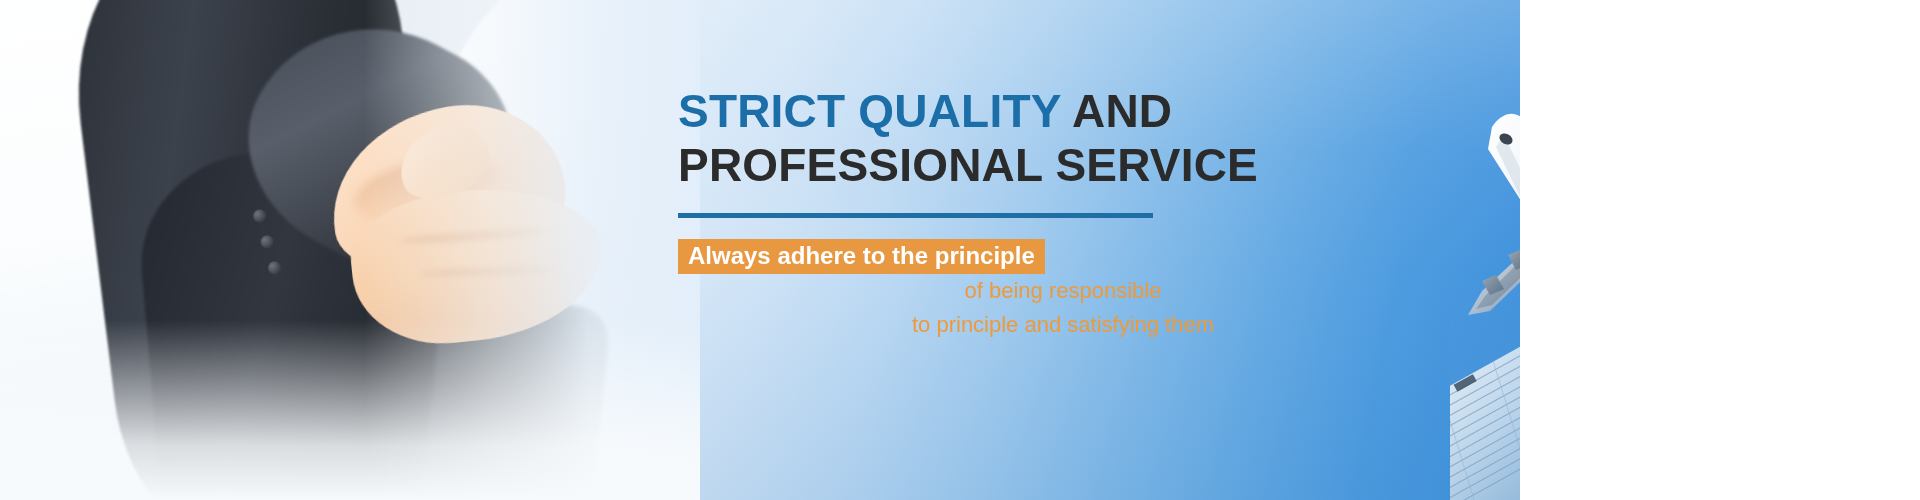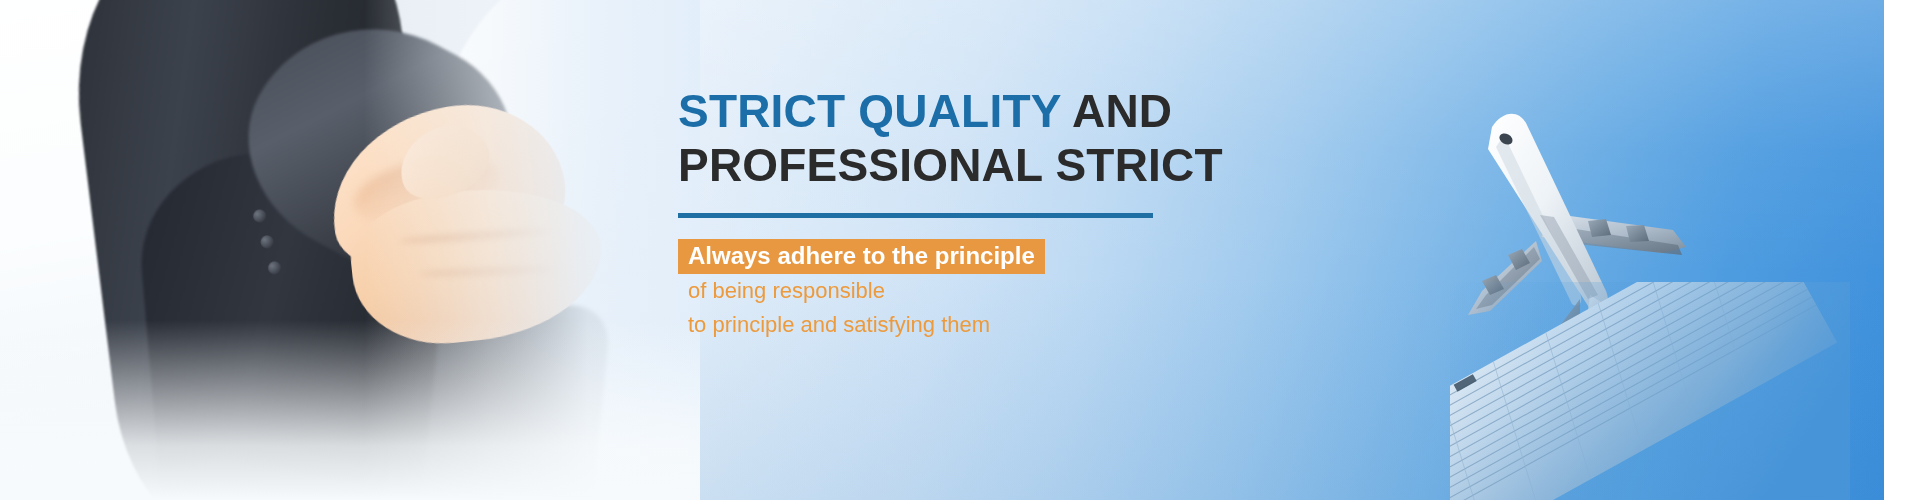"STRICT QUALITY AND" #banner { width: 1884px -> 1520px }
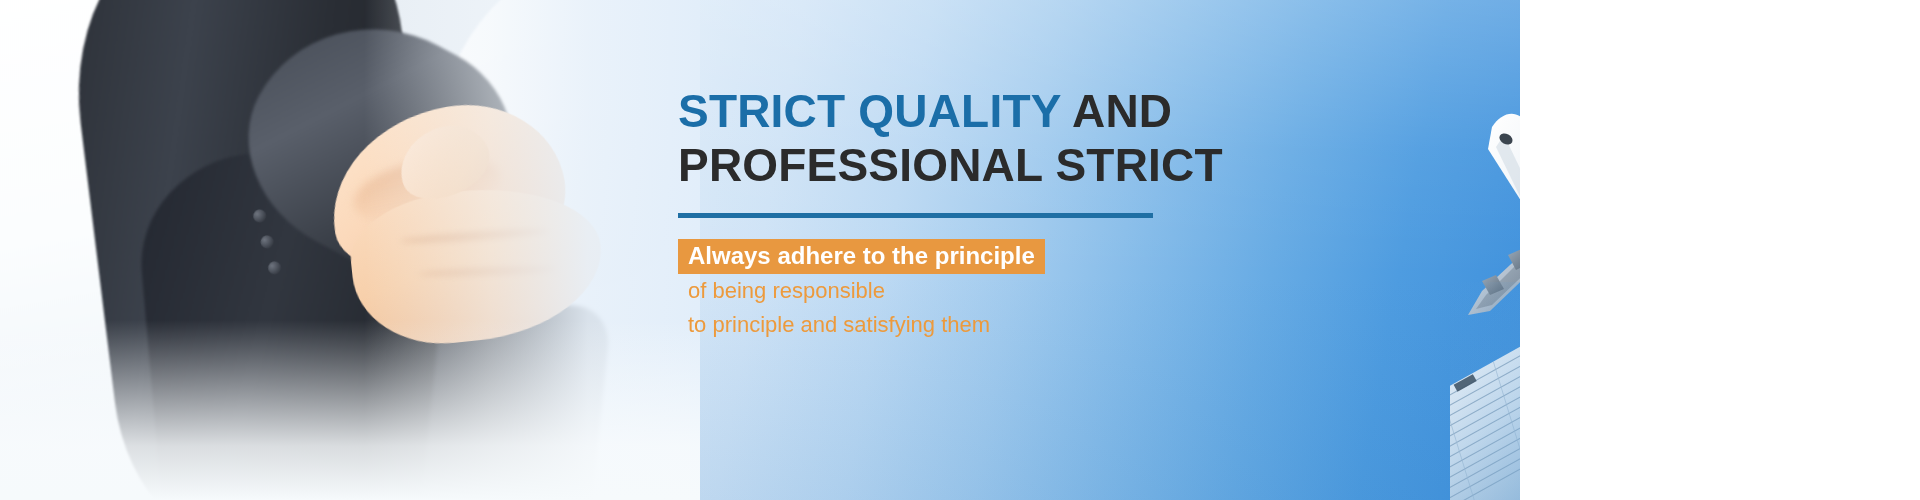"PROFESSIONAL STRICT" h1.headline { text: STRICT -> SERVICE }
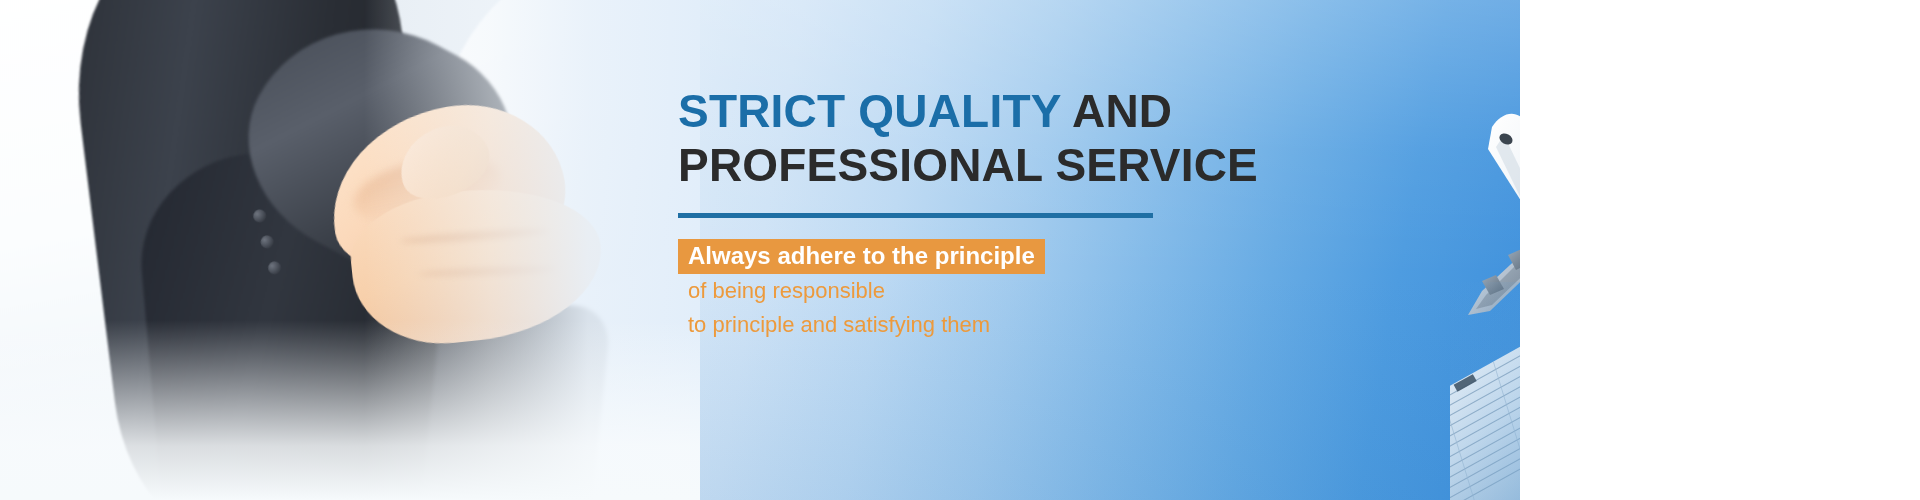"of being responsible" .tag-line { text-align: none -> center }
